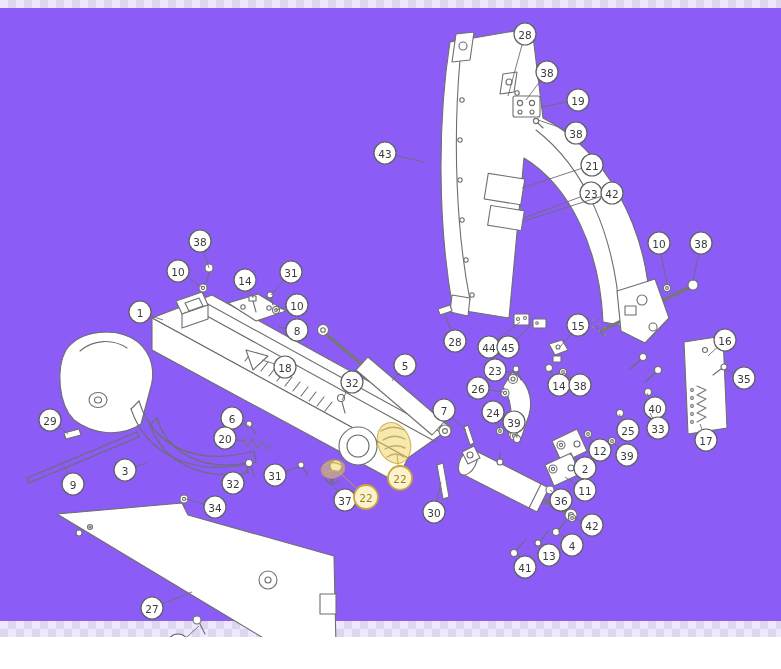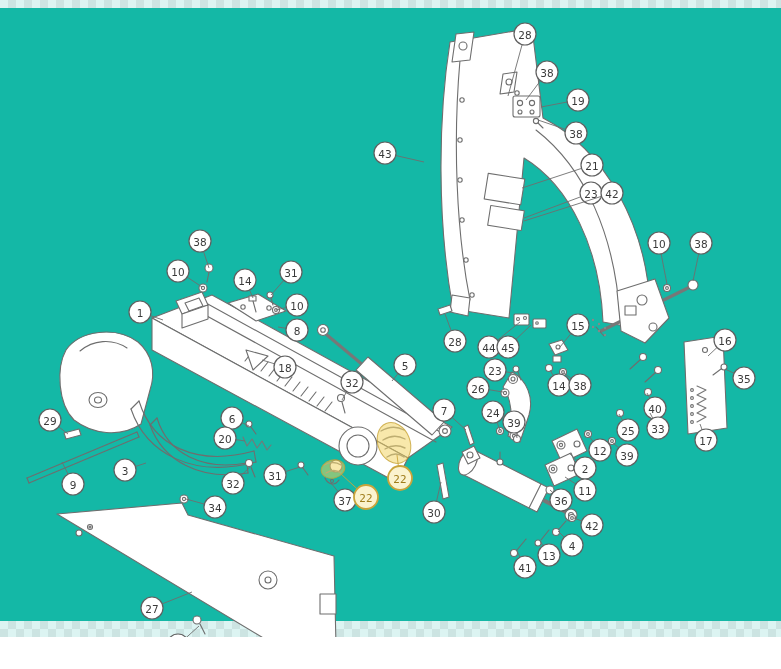"28" .stage { background: #14b8a6 -> #8b5cf6 }
